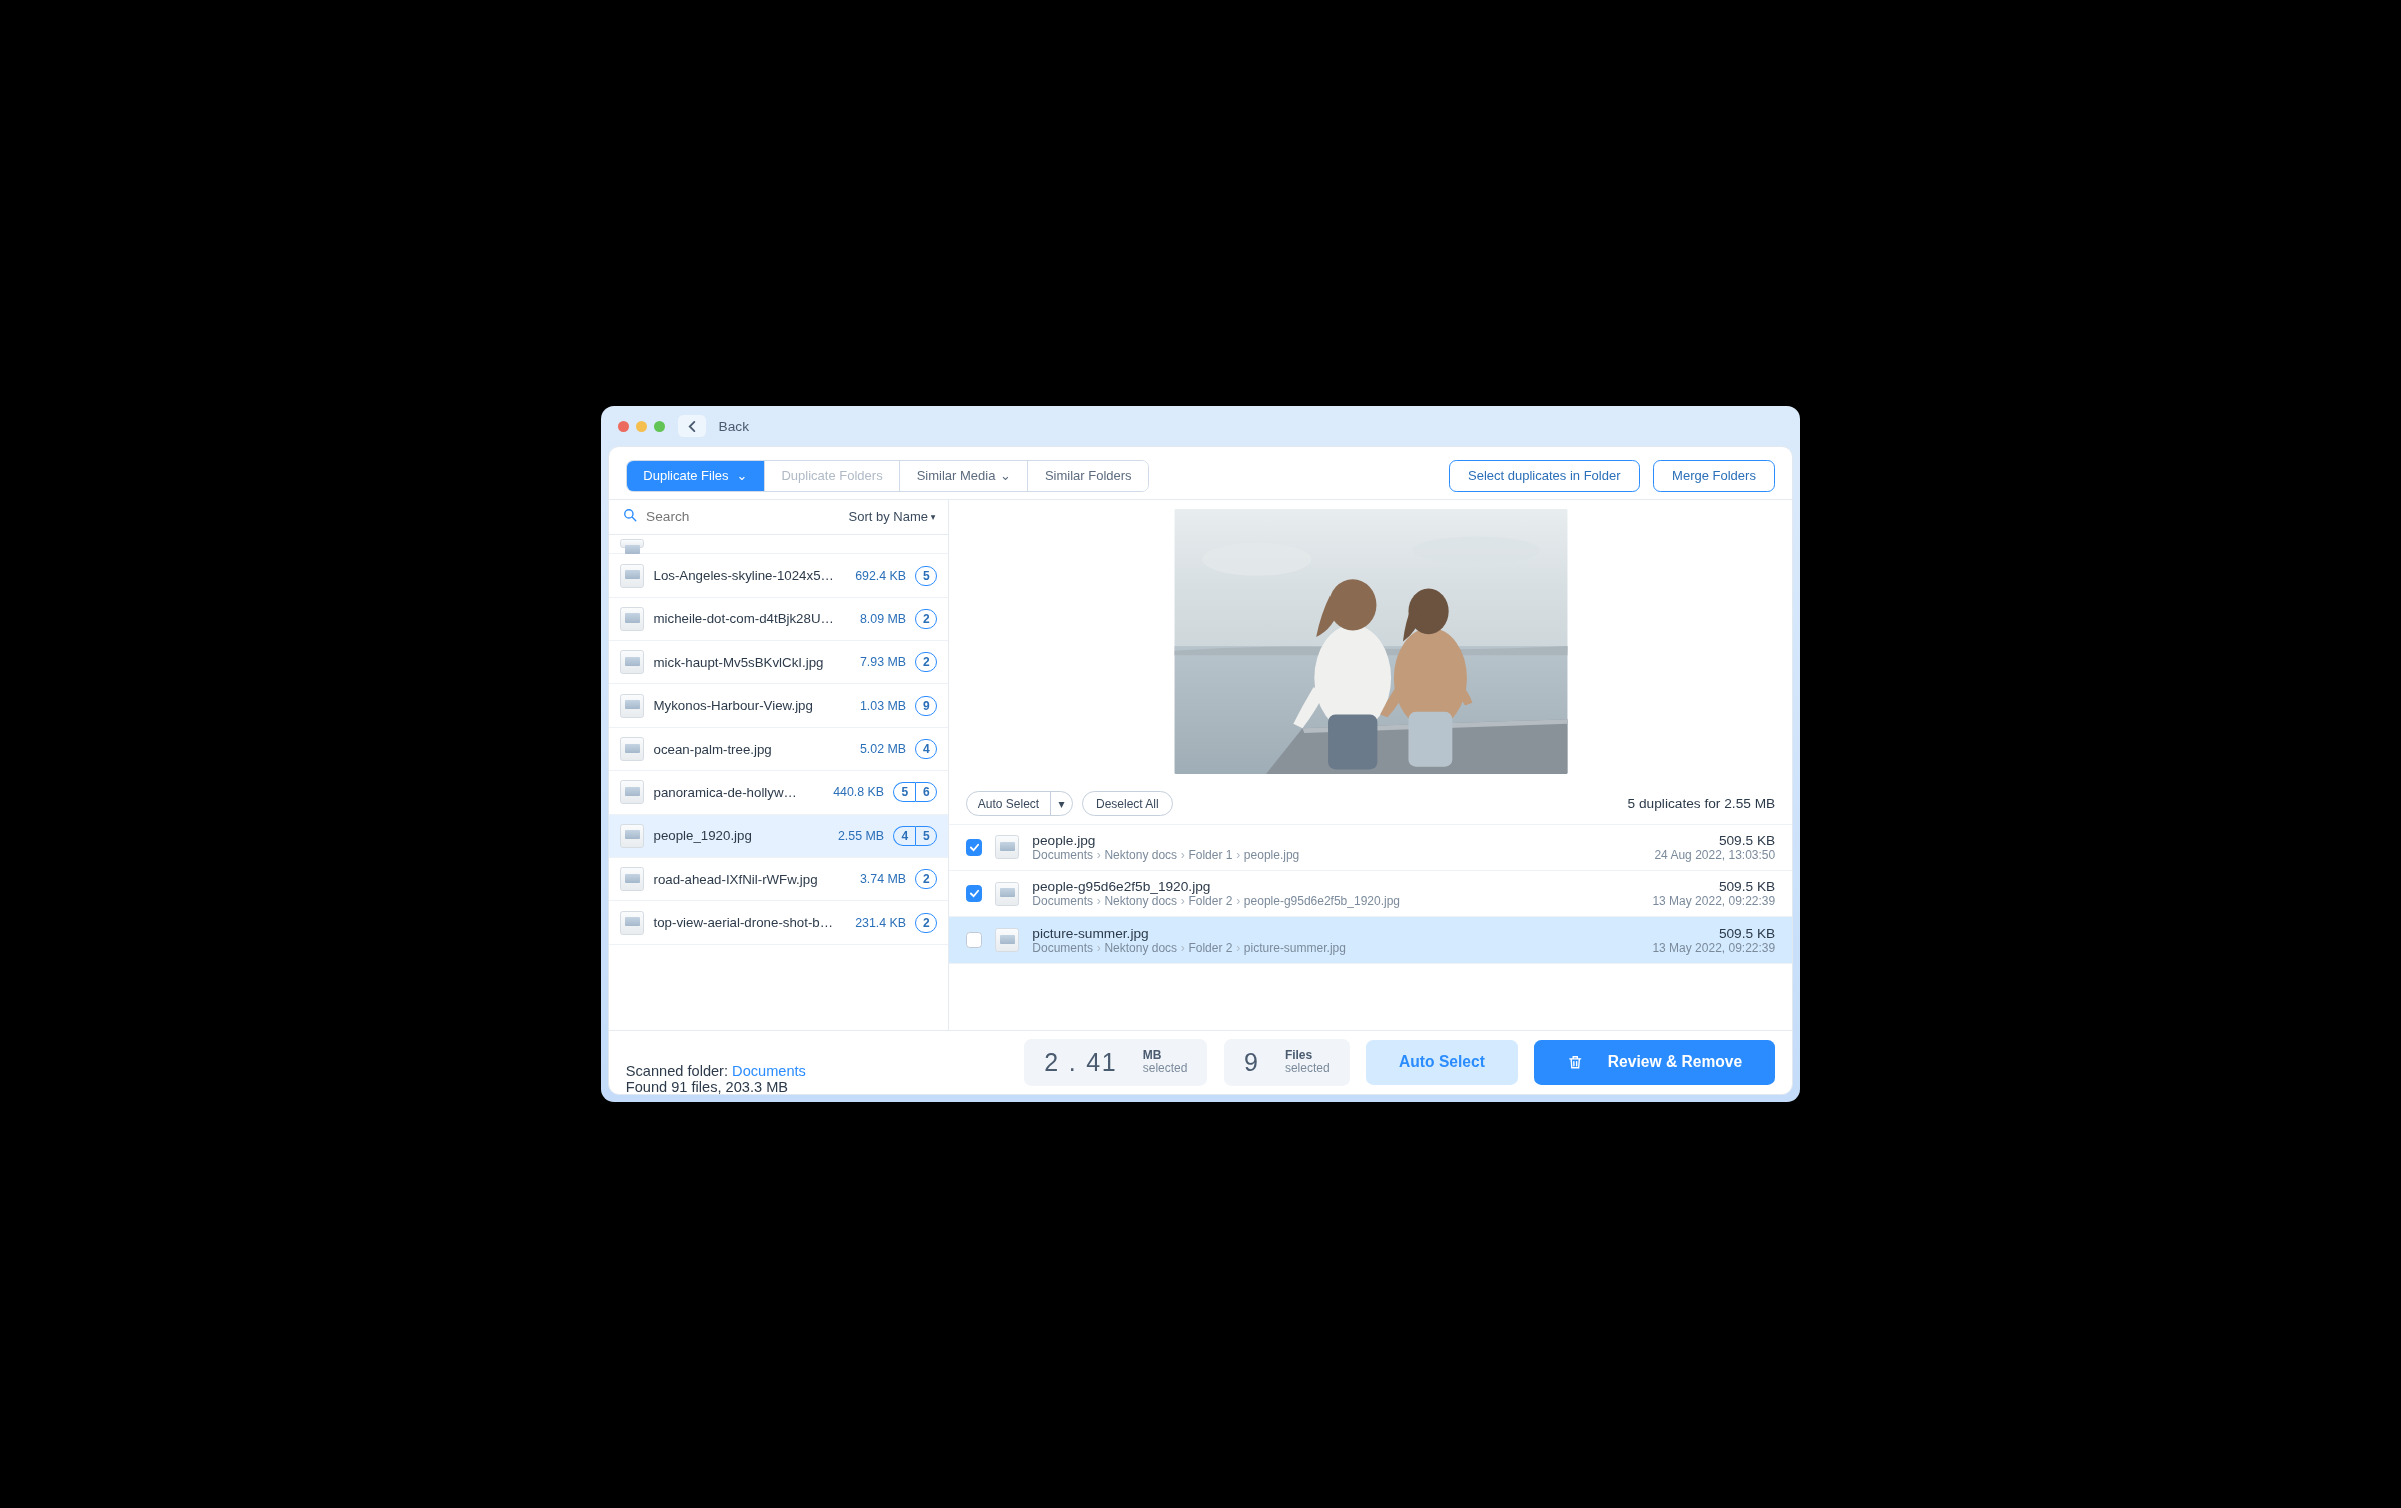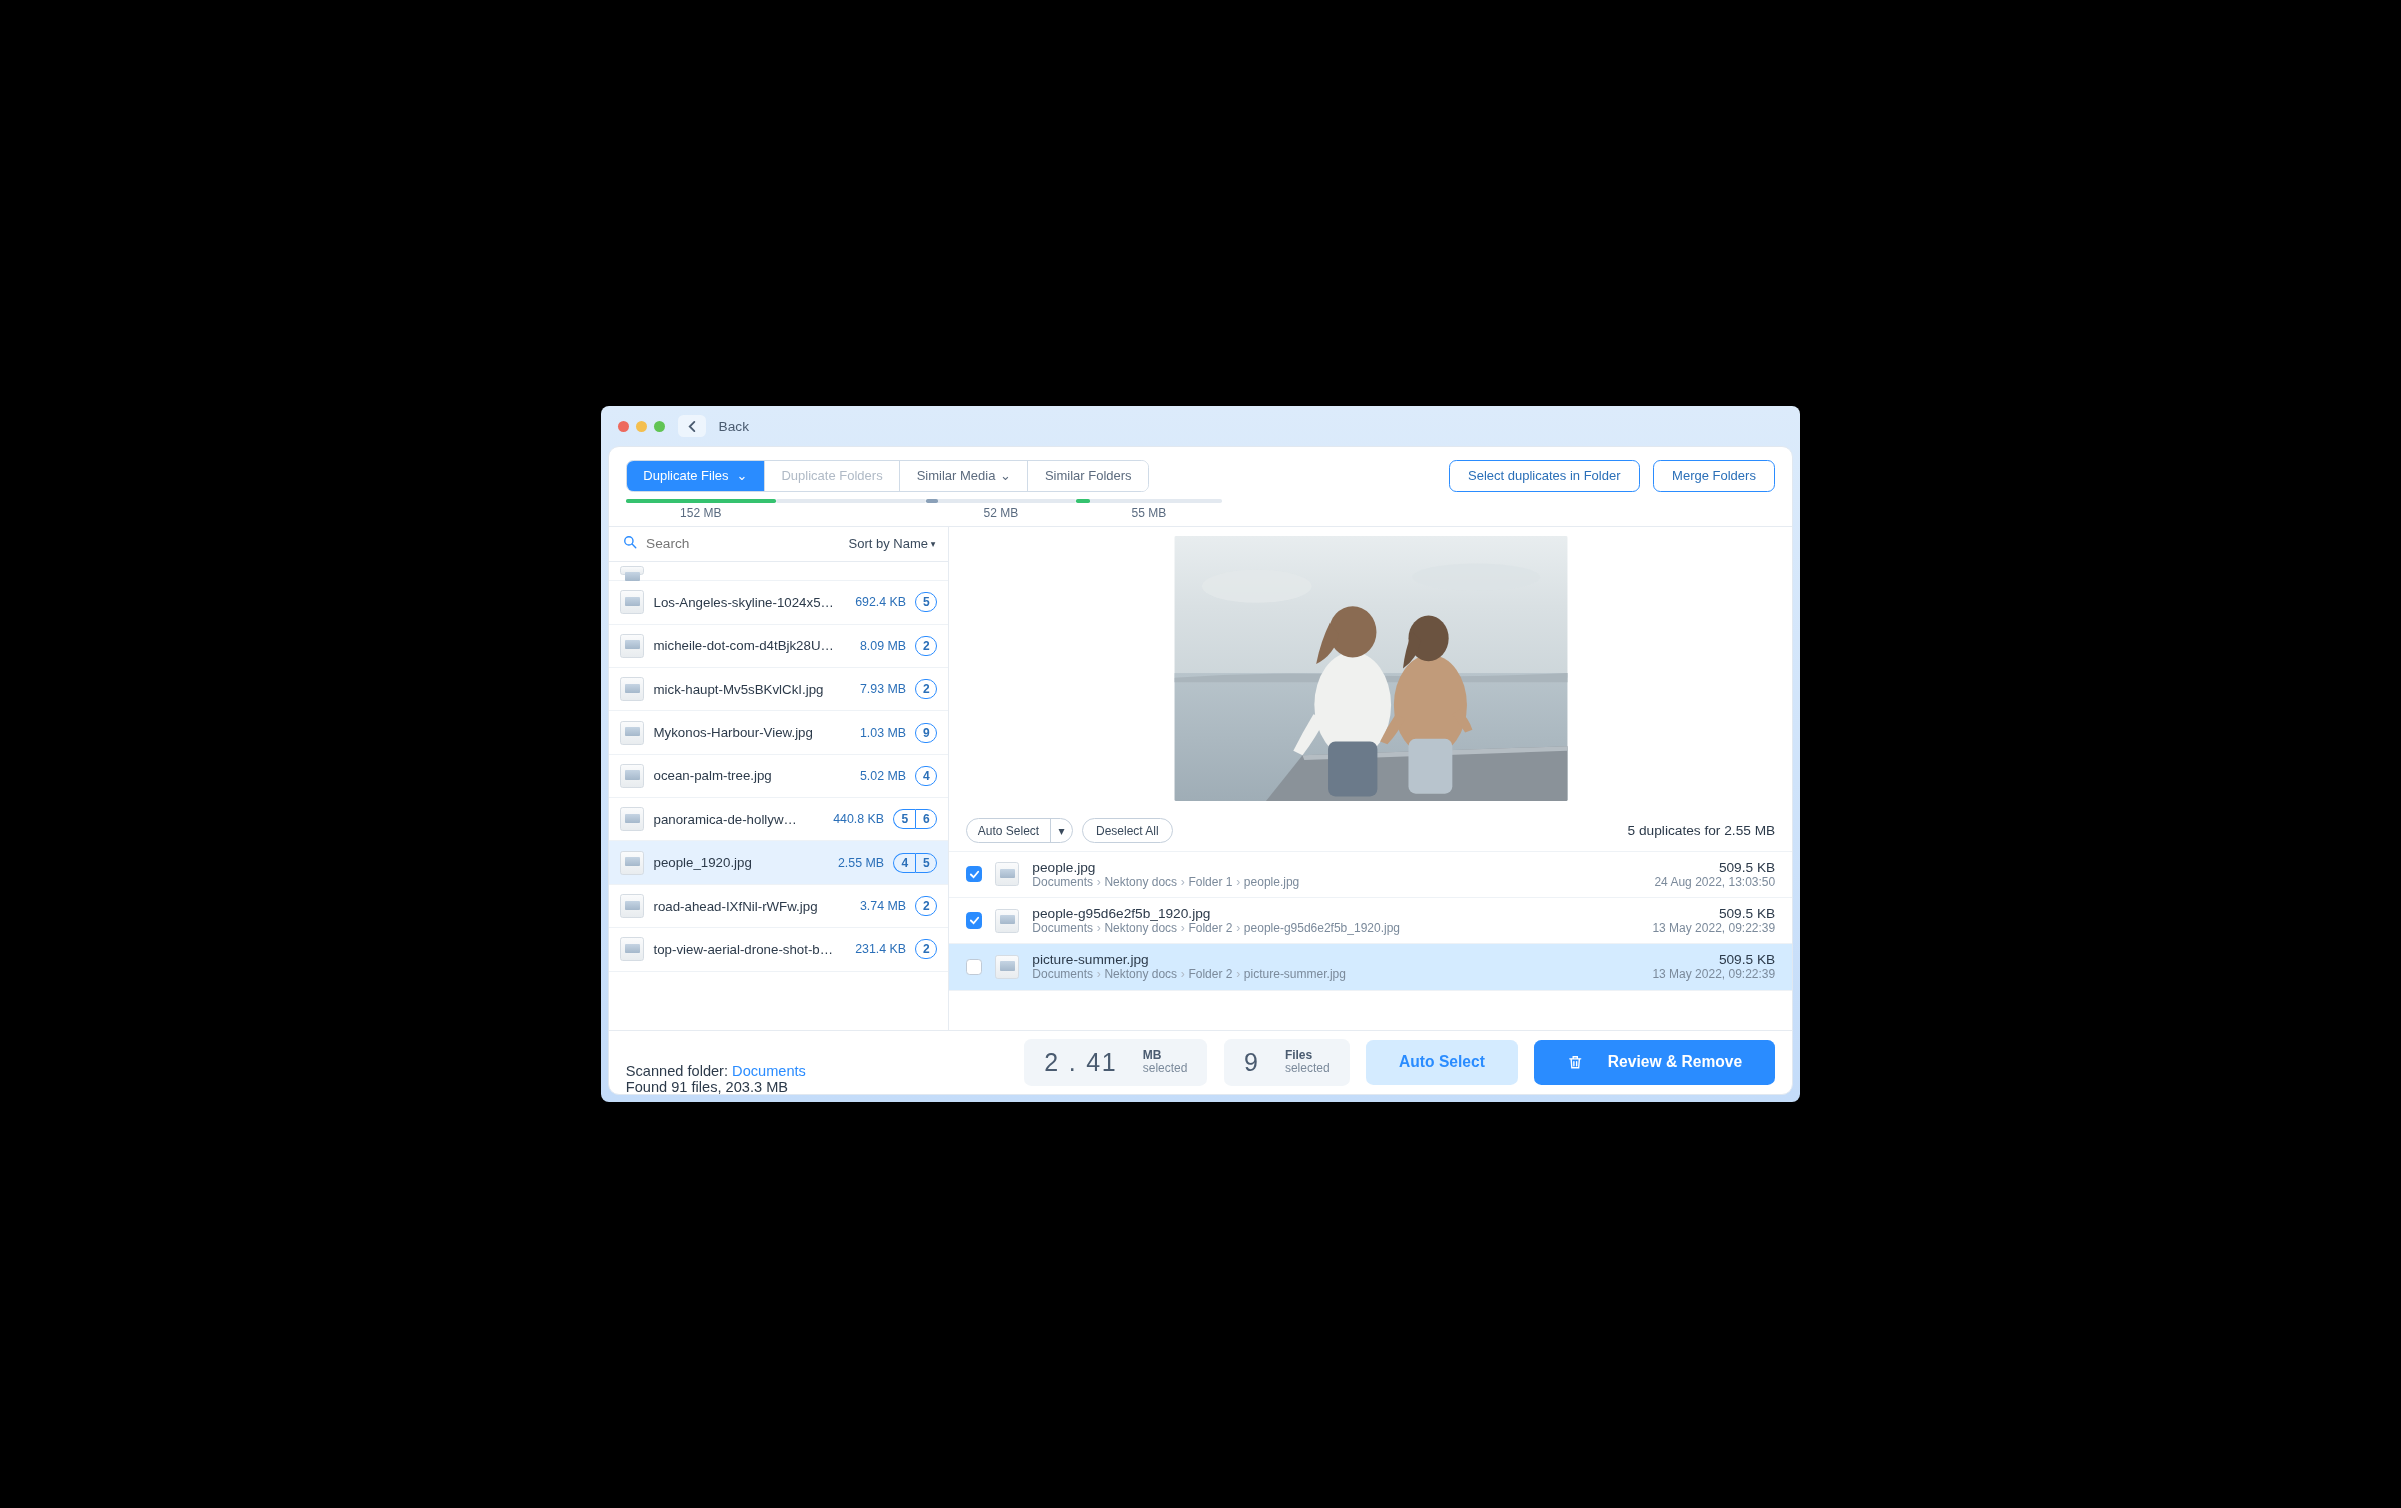"Back" .window { border-radius: 8px -> 13px }
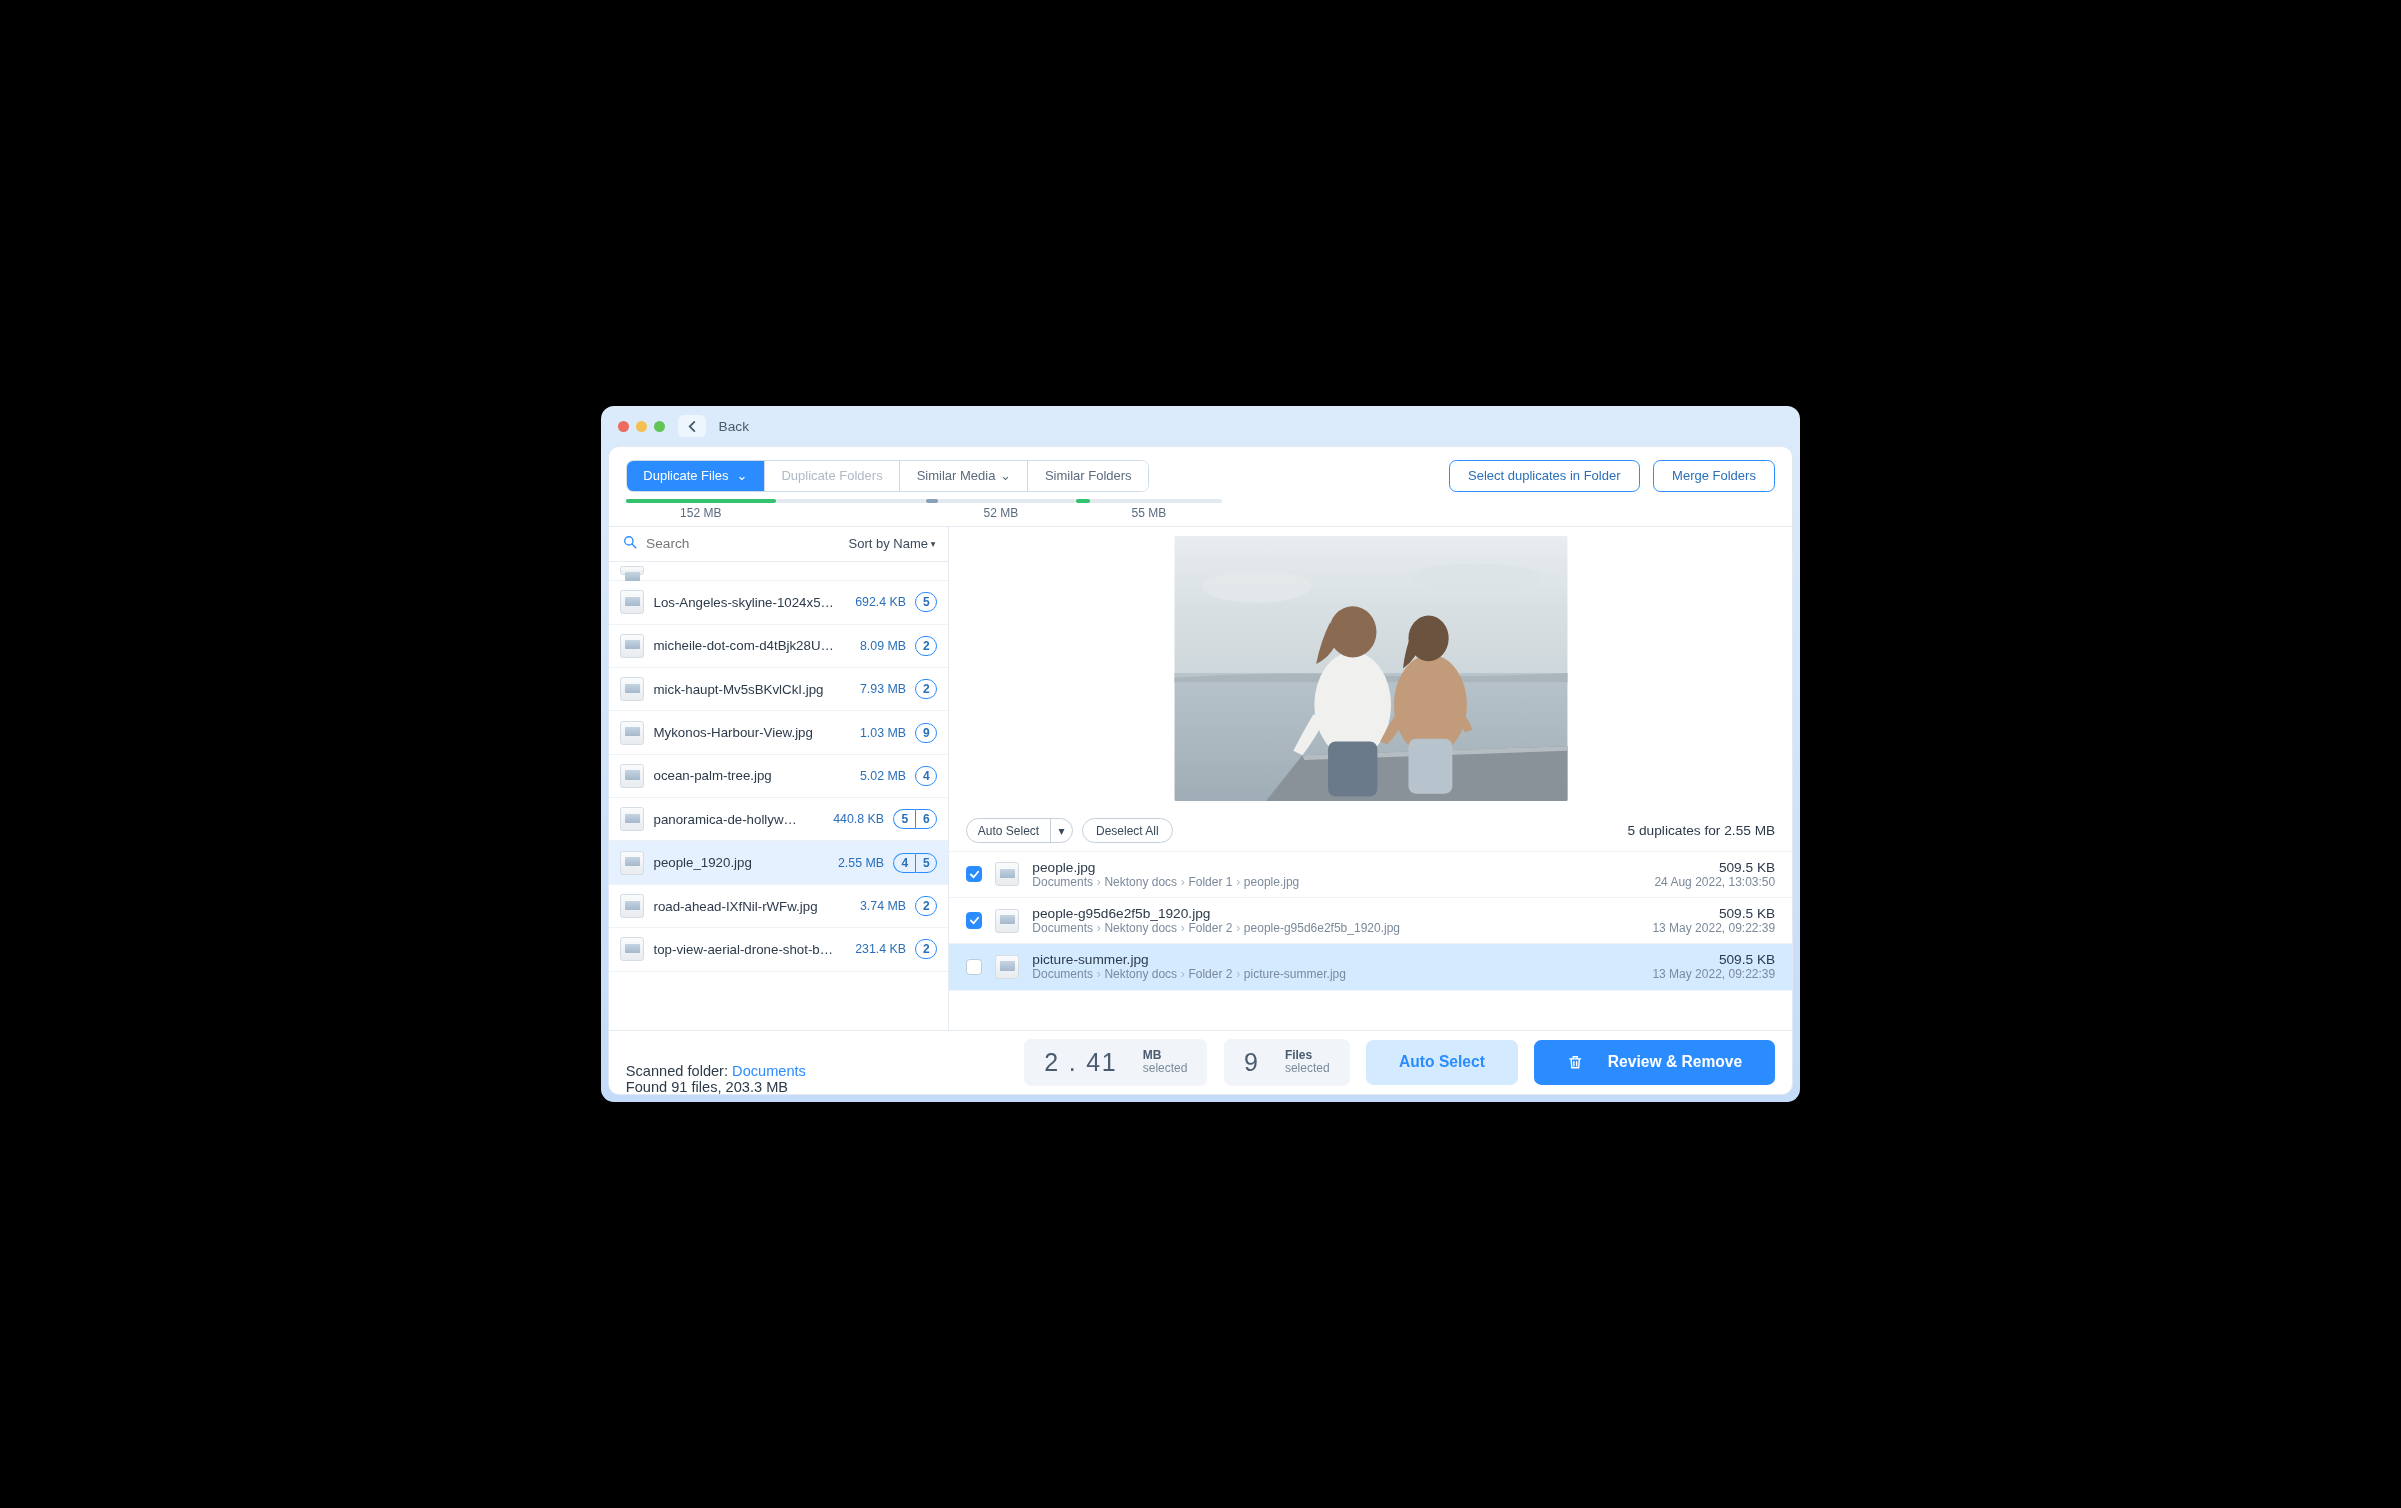"152 MB" div.bars-row { html: <div> <div> <div> <div></div> </div> <span>152 MB</span> </div> <div> <div></div> <span>.</span> </div> <div> <div> <div></div> </div> <span>52 MB</span> </div> <div> <div> <div></div> </div> <span>55 MB</span> </div> </div> -> none }
